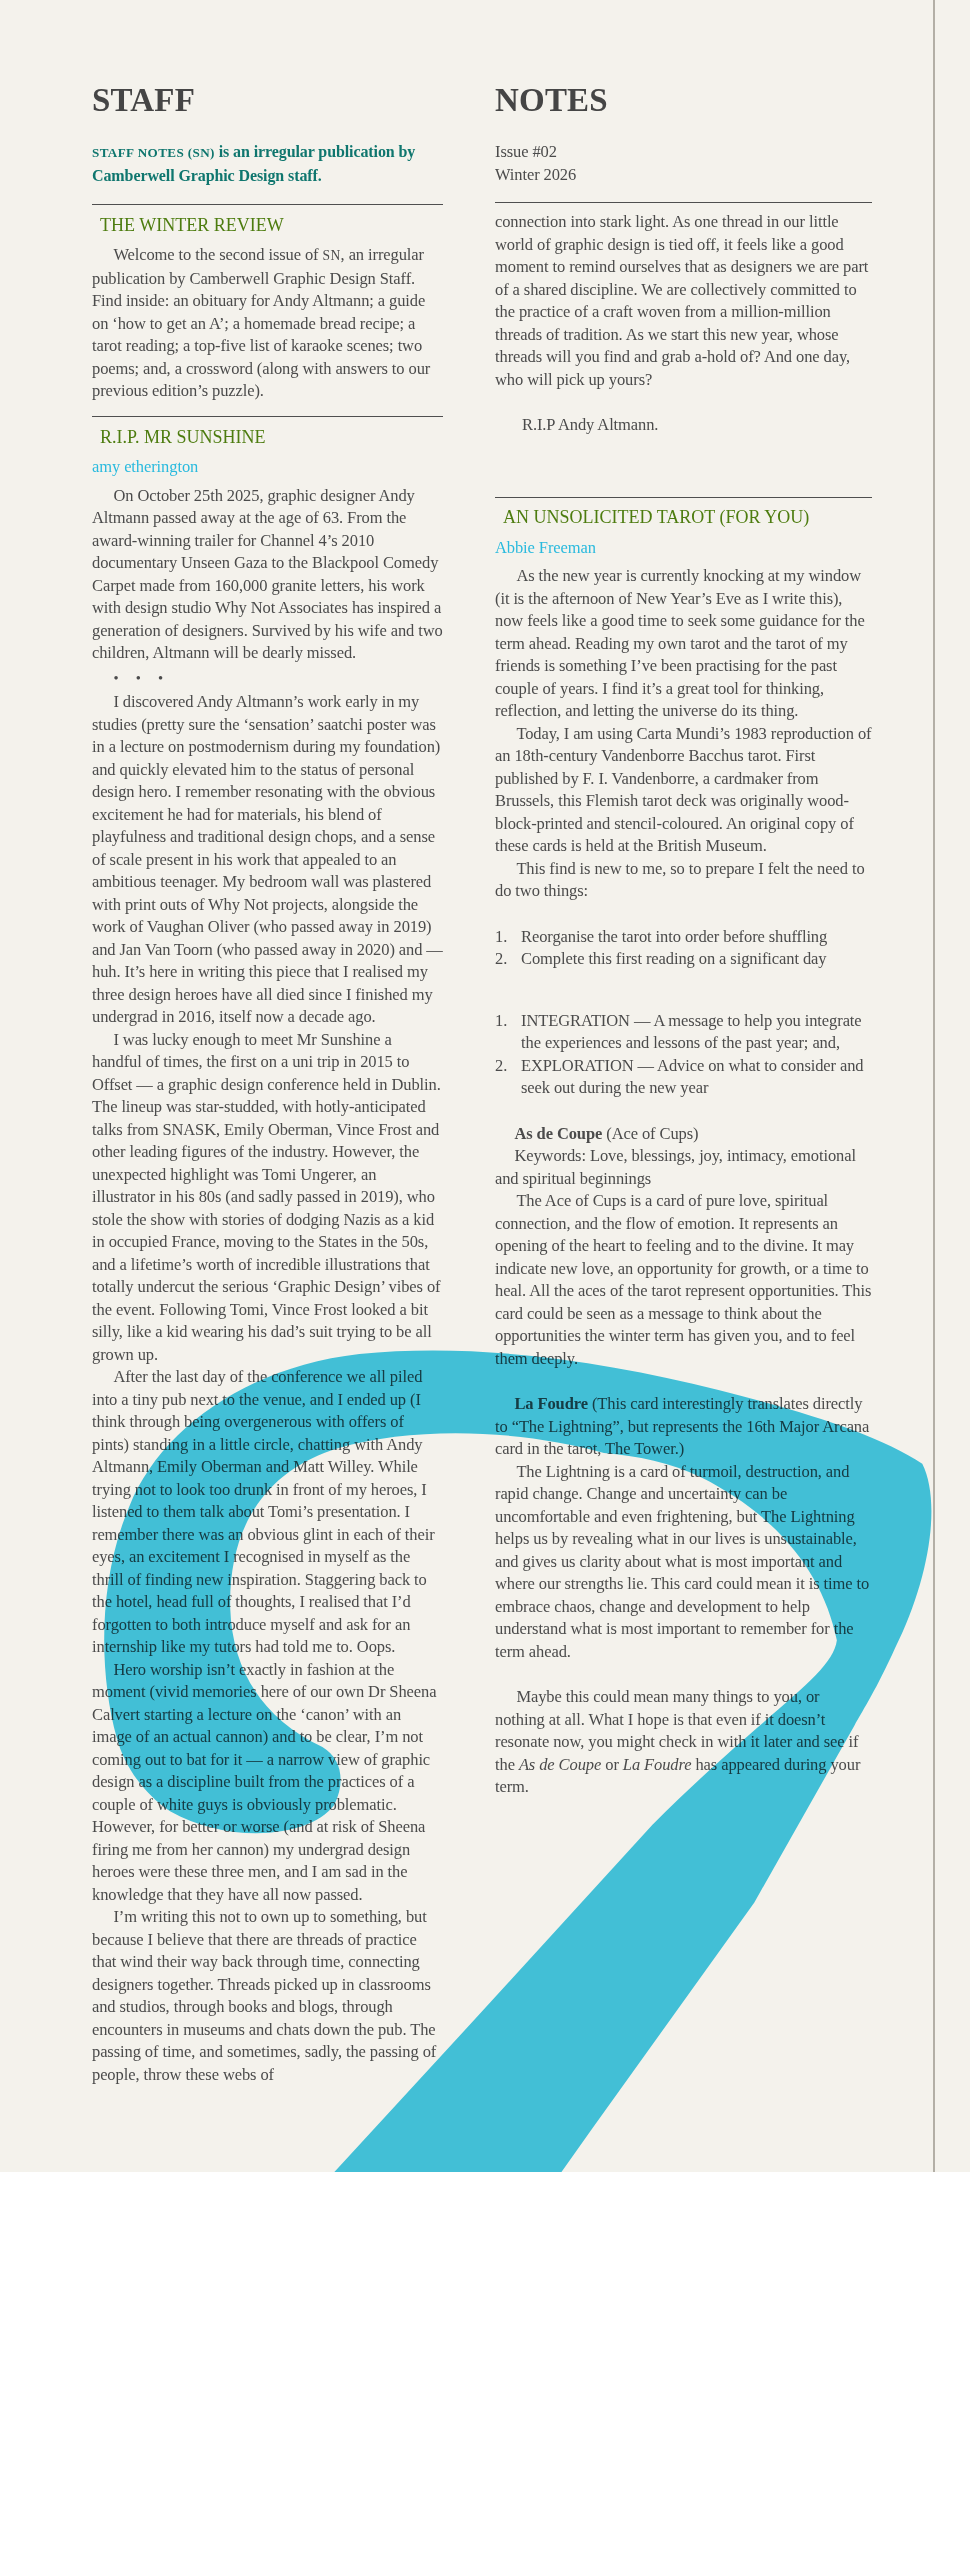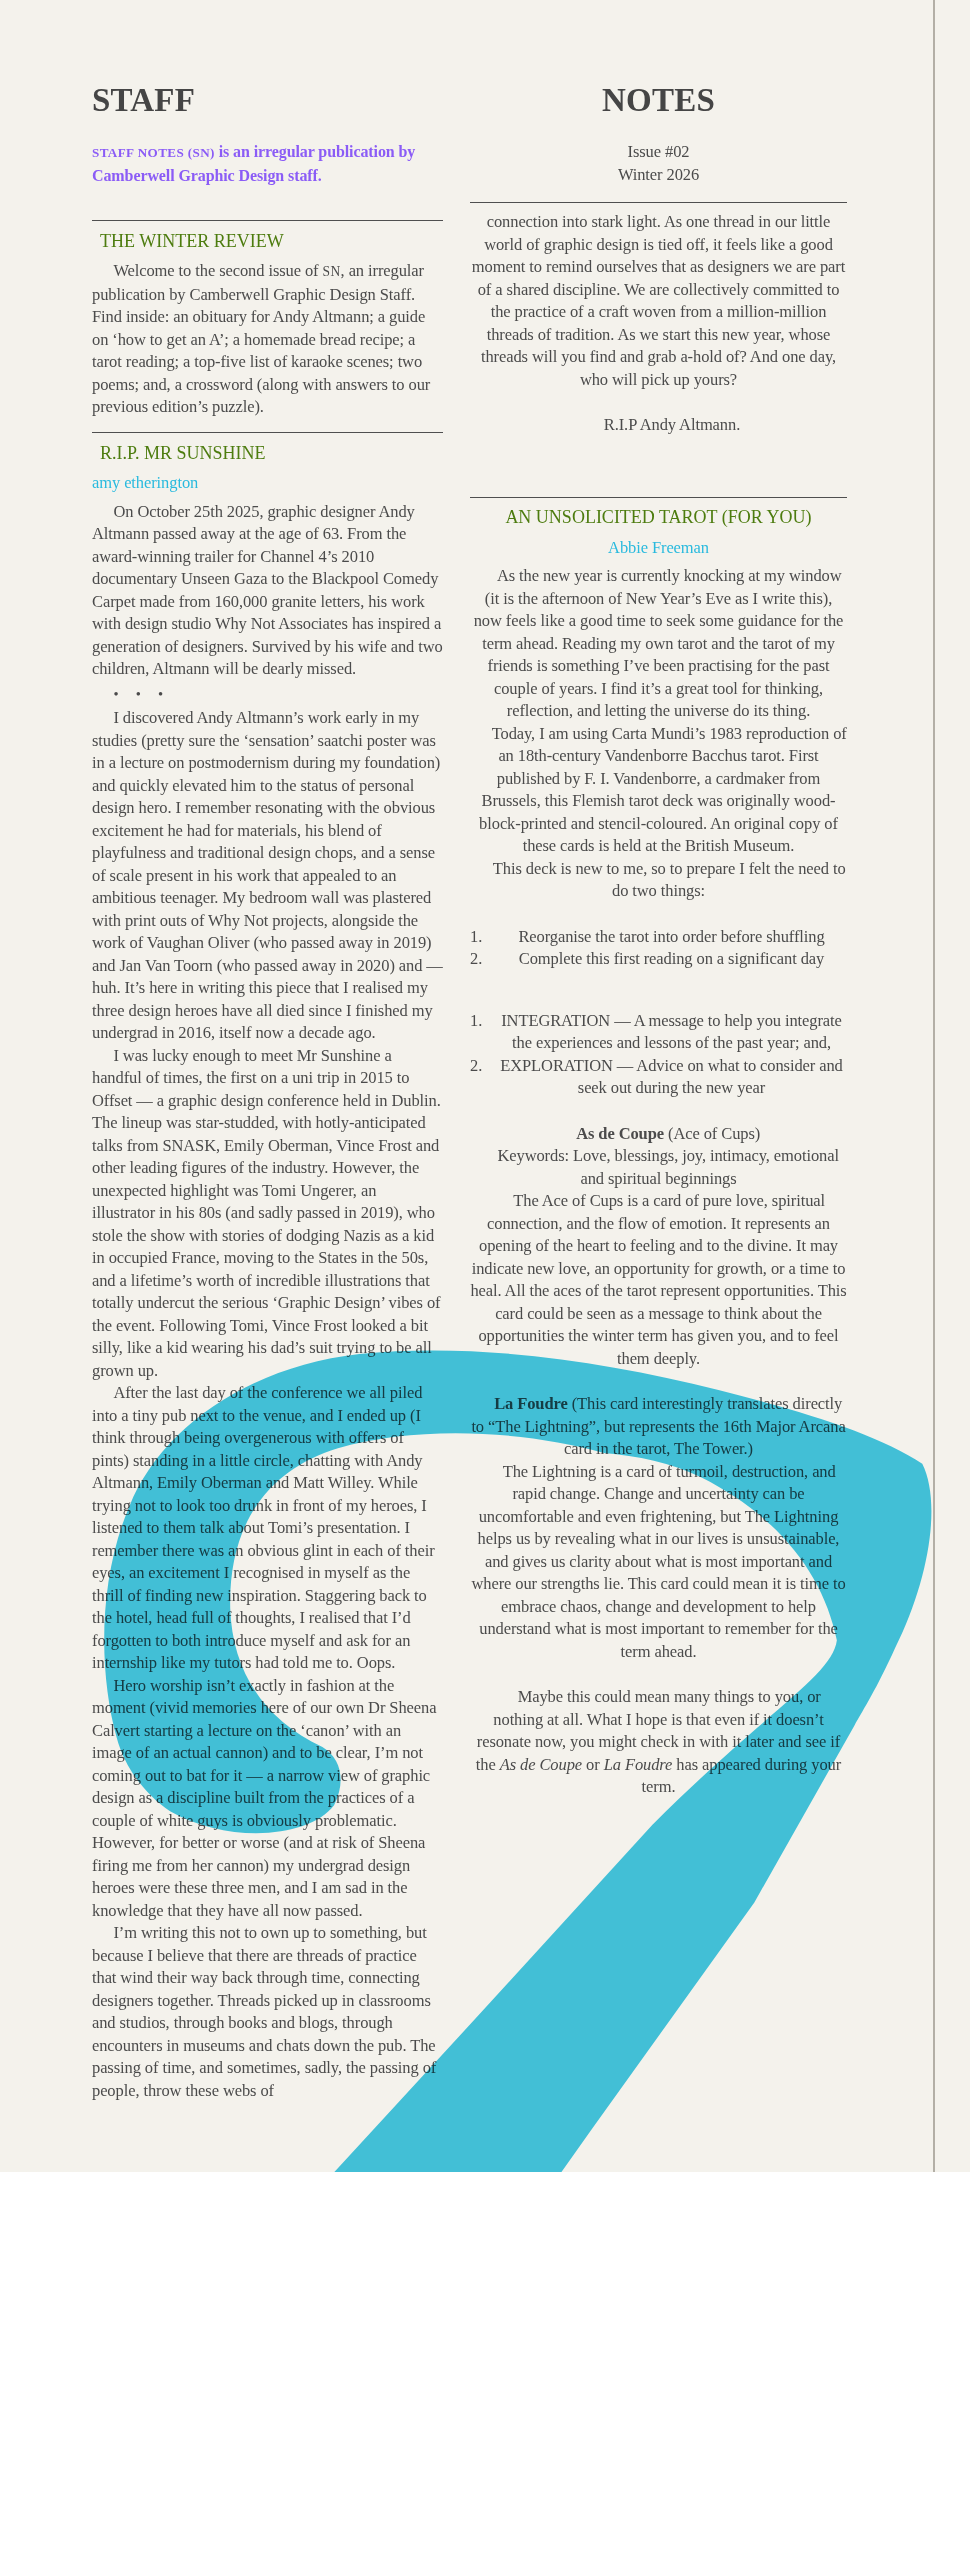"NOTES" .col-right { left: 470px -> 495px; text-align: center -> none }
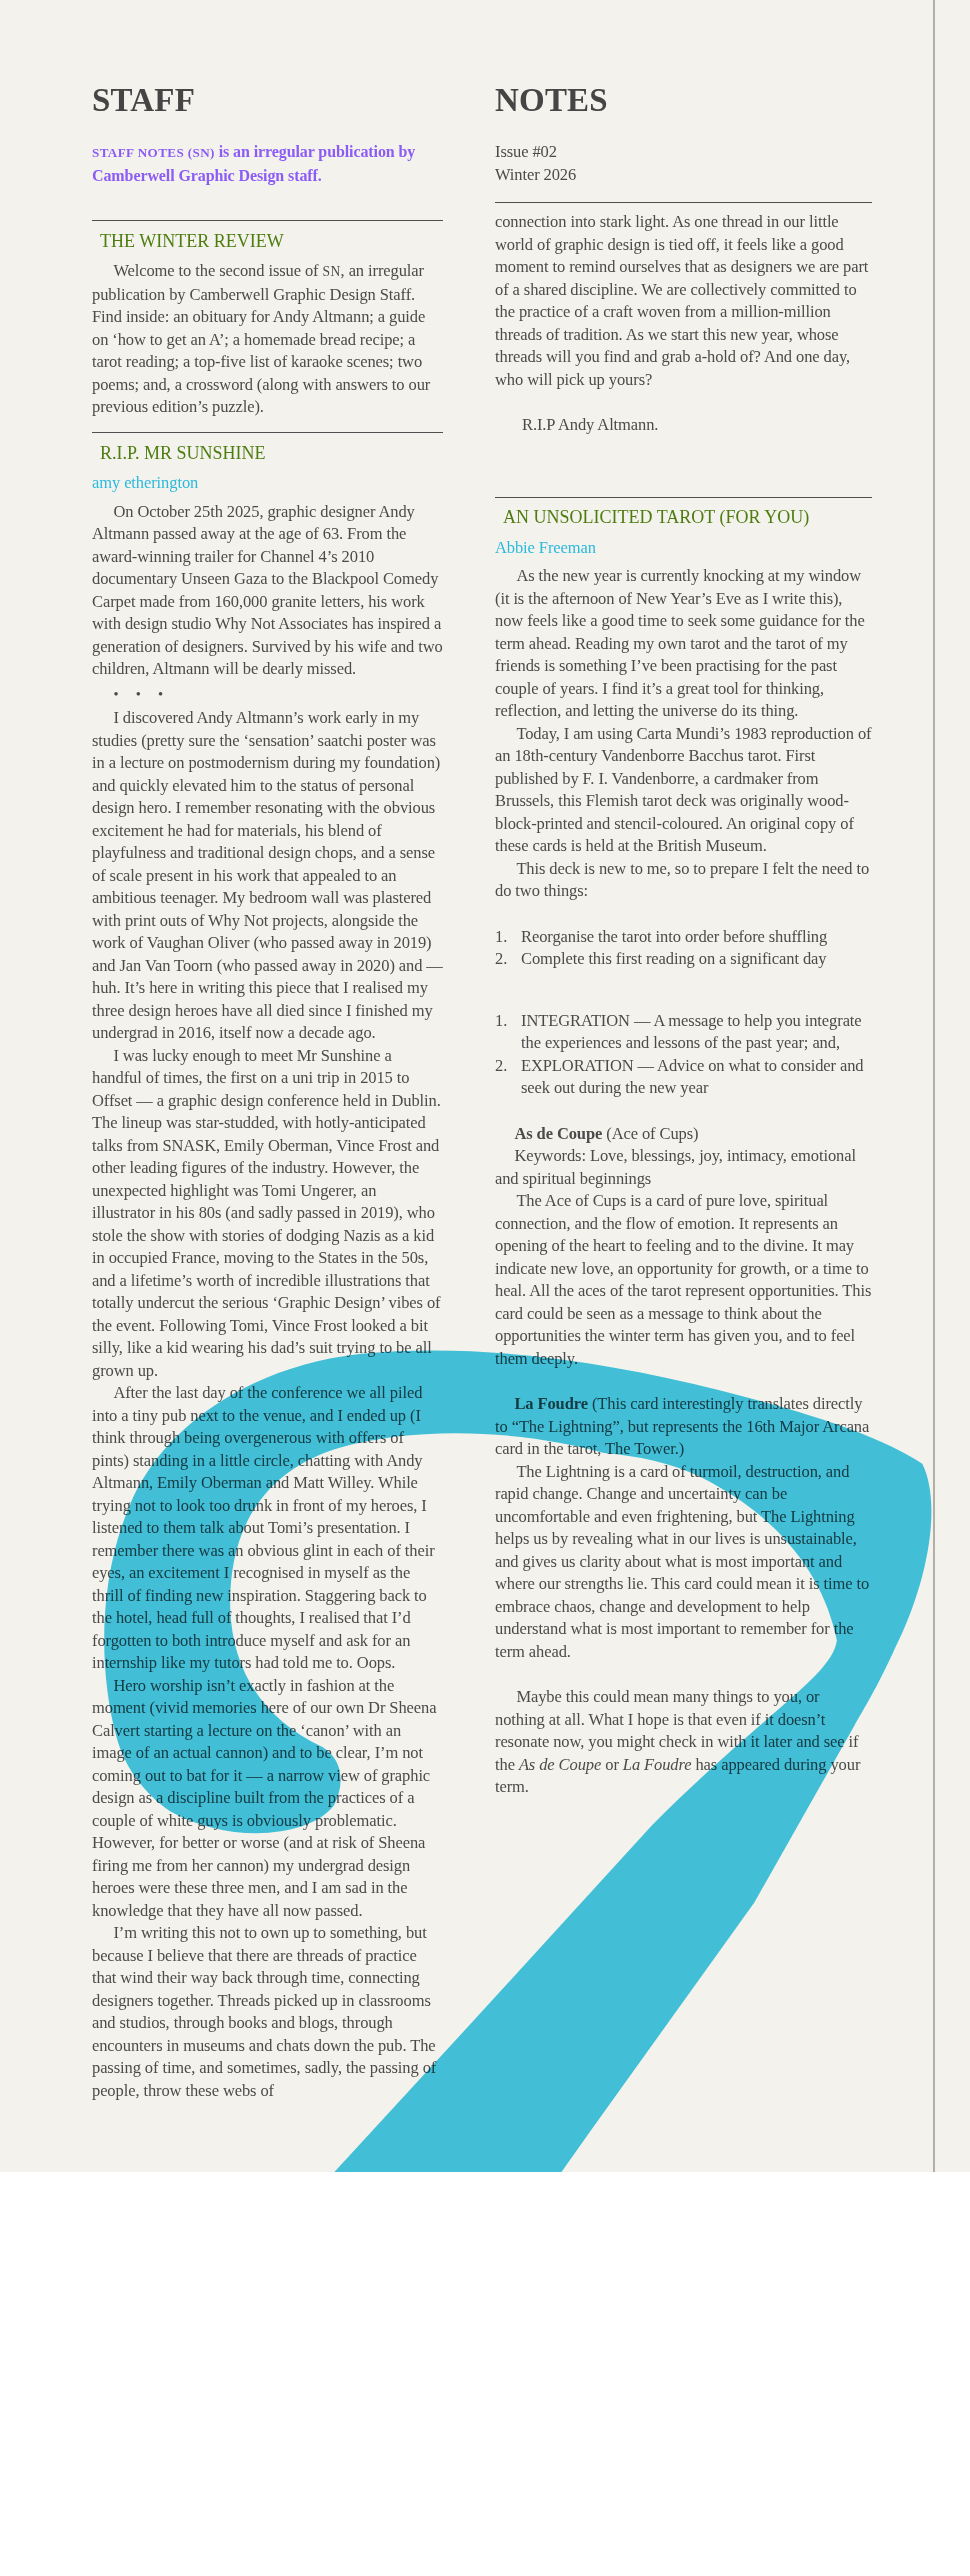"STAFF NOTES (SN) is an" .masthead-note { color: #8b5cf6 -> #0f766e; margin: 0 0 33px 0 -> 0 0 17px 0 }
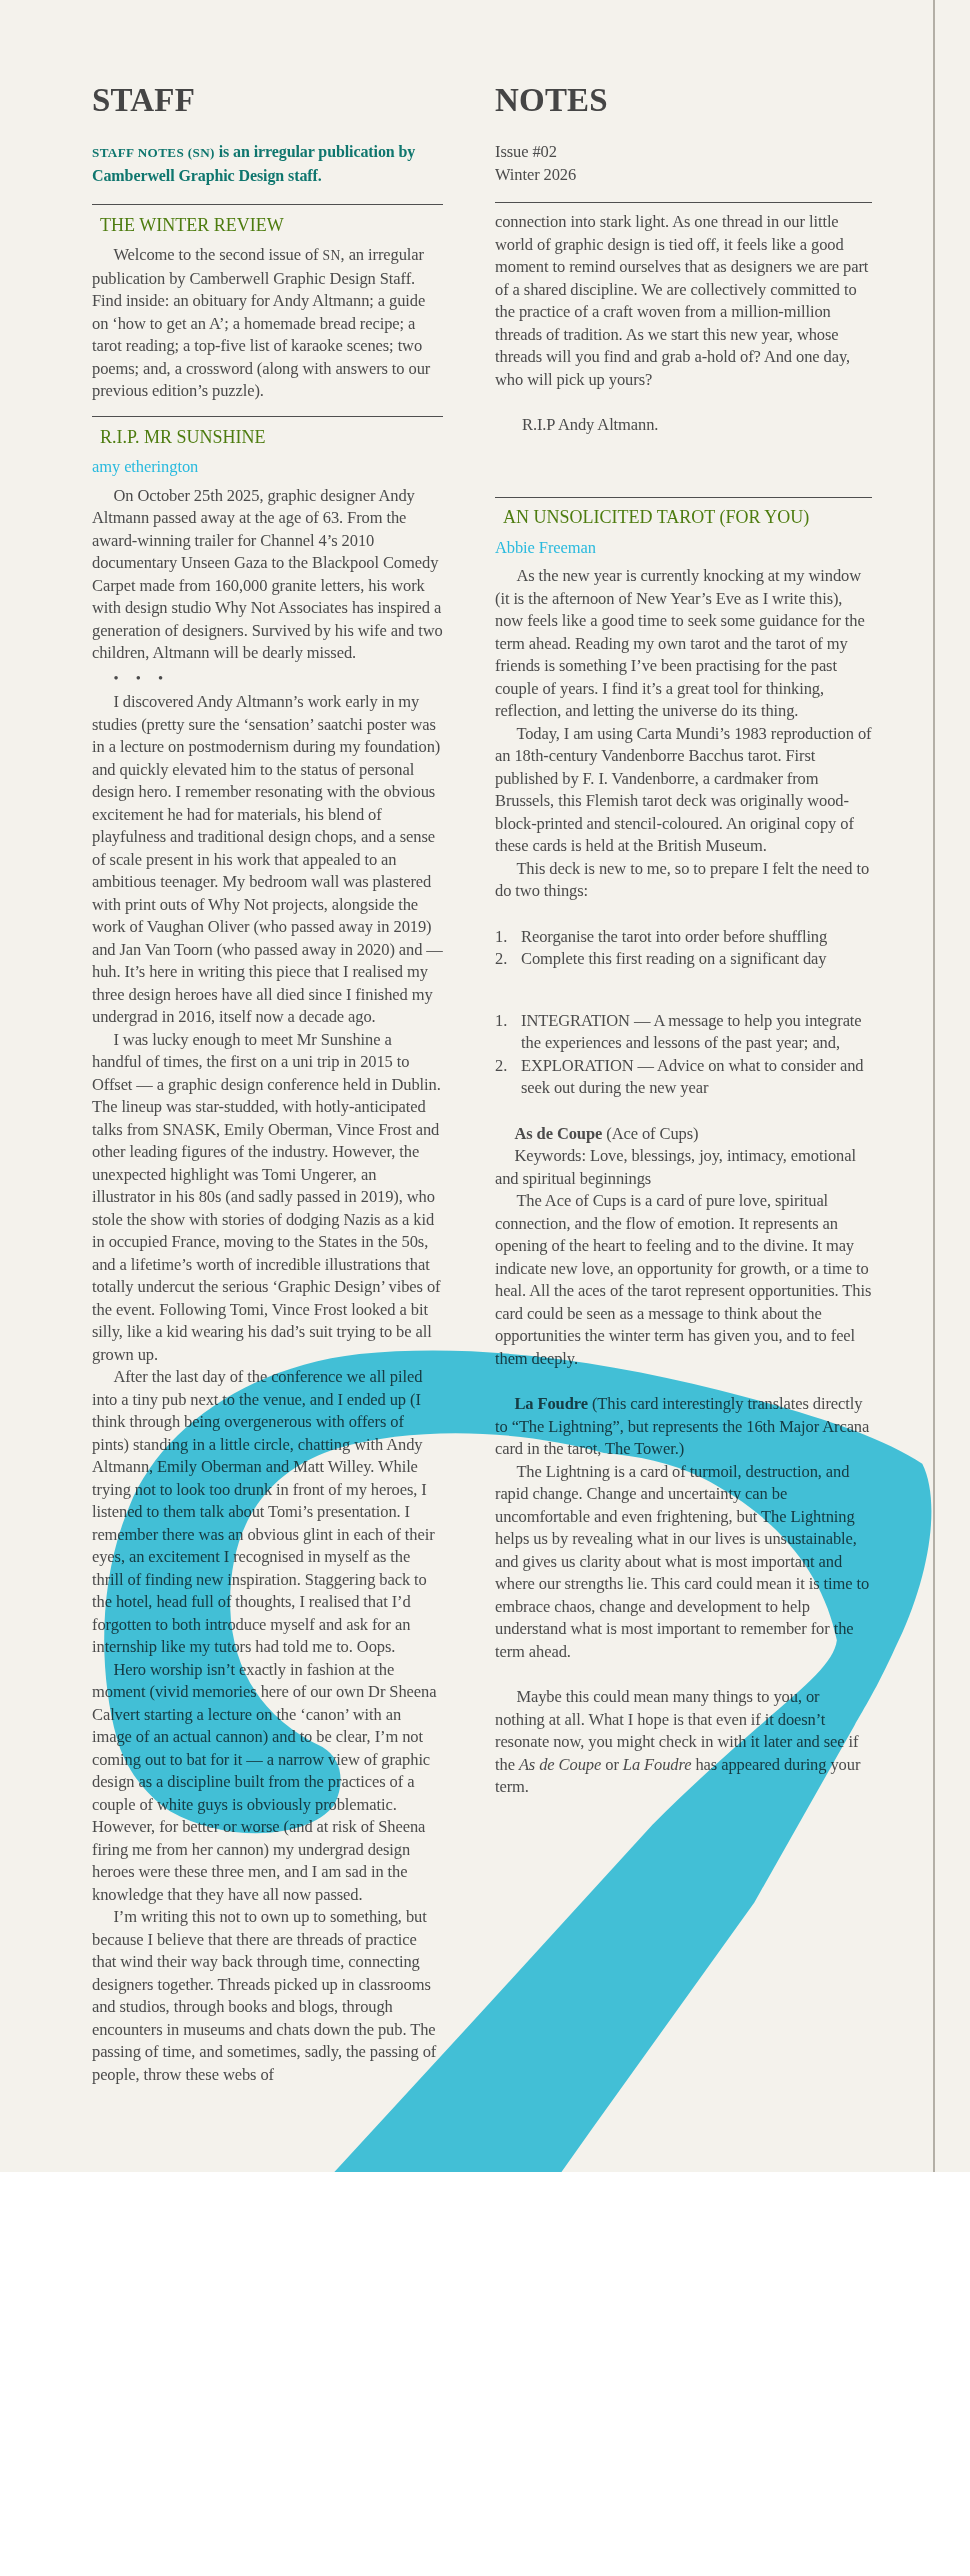"This deck is new to" p.ind { text: deck -> find }
